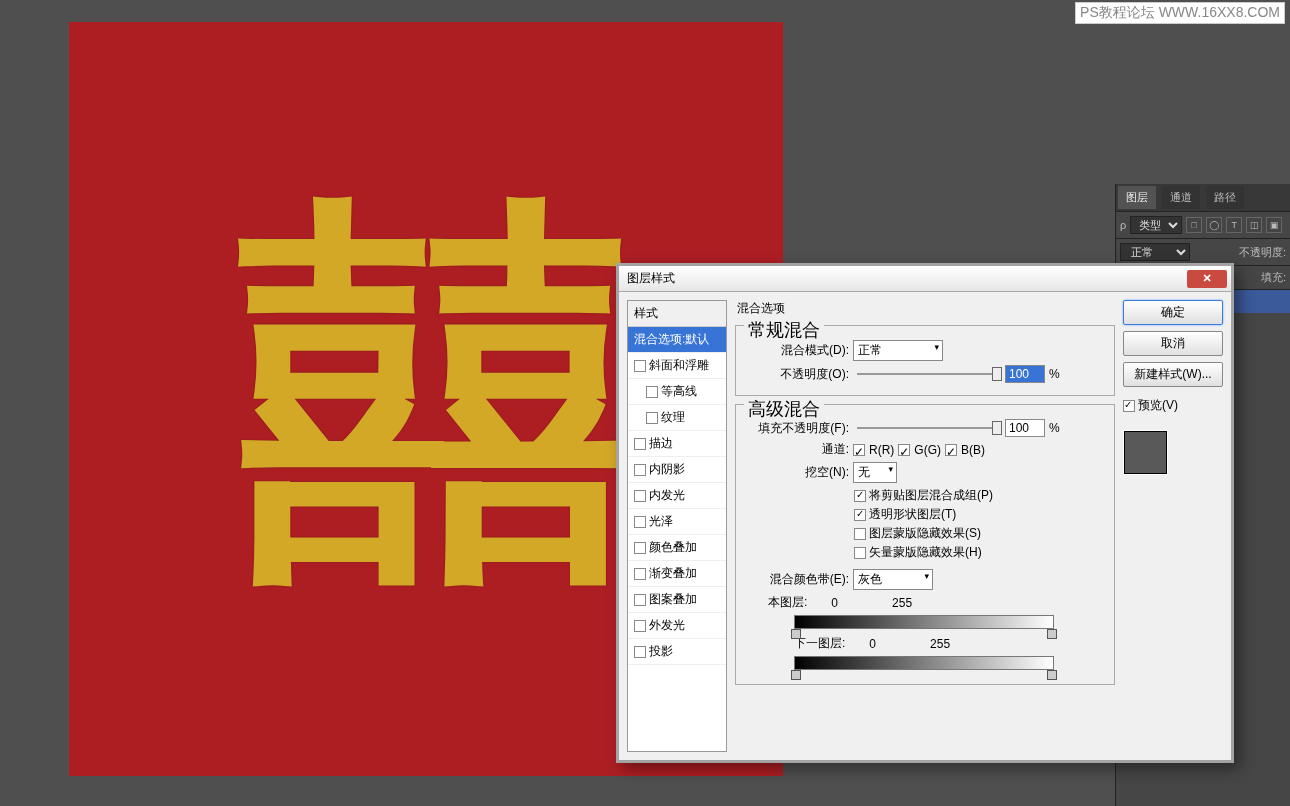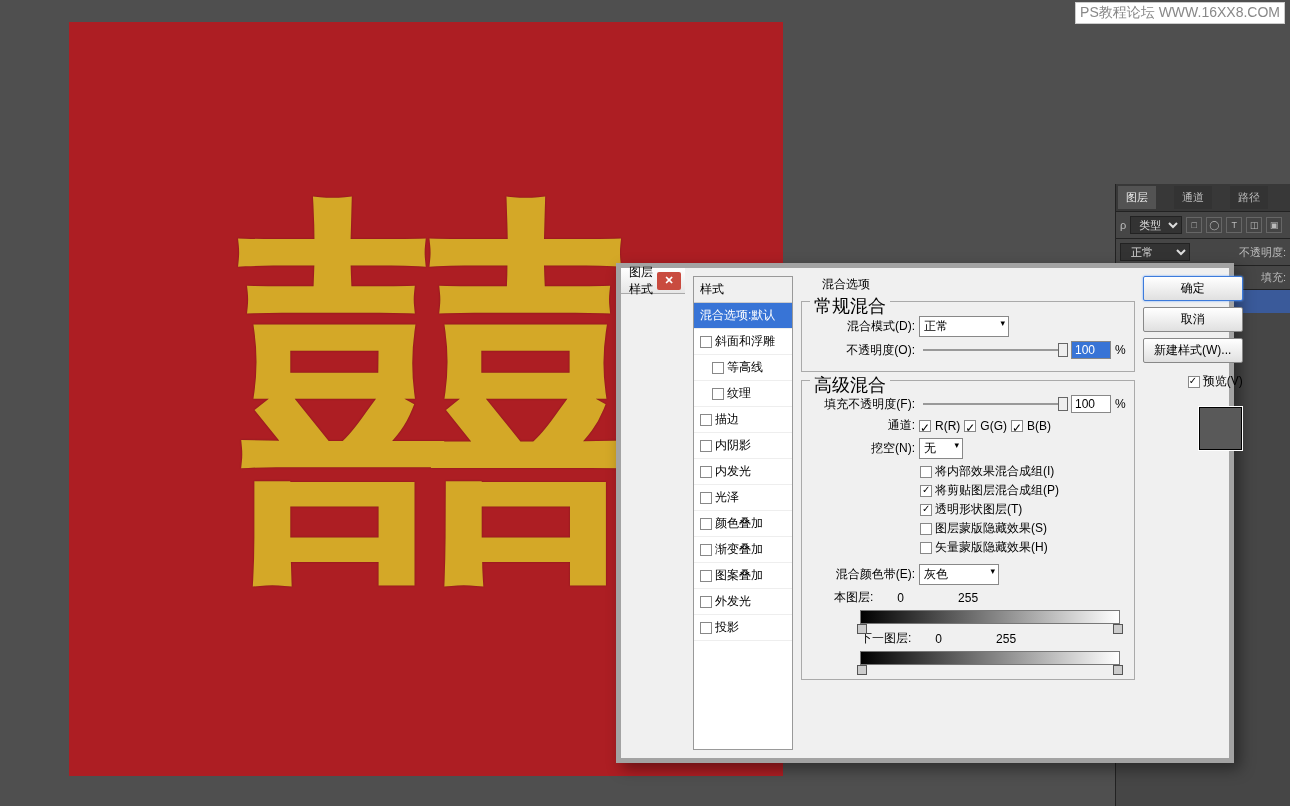"图层" .layers-header { gap: 18px -> 6px }
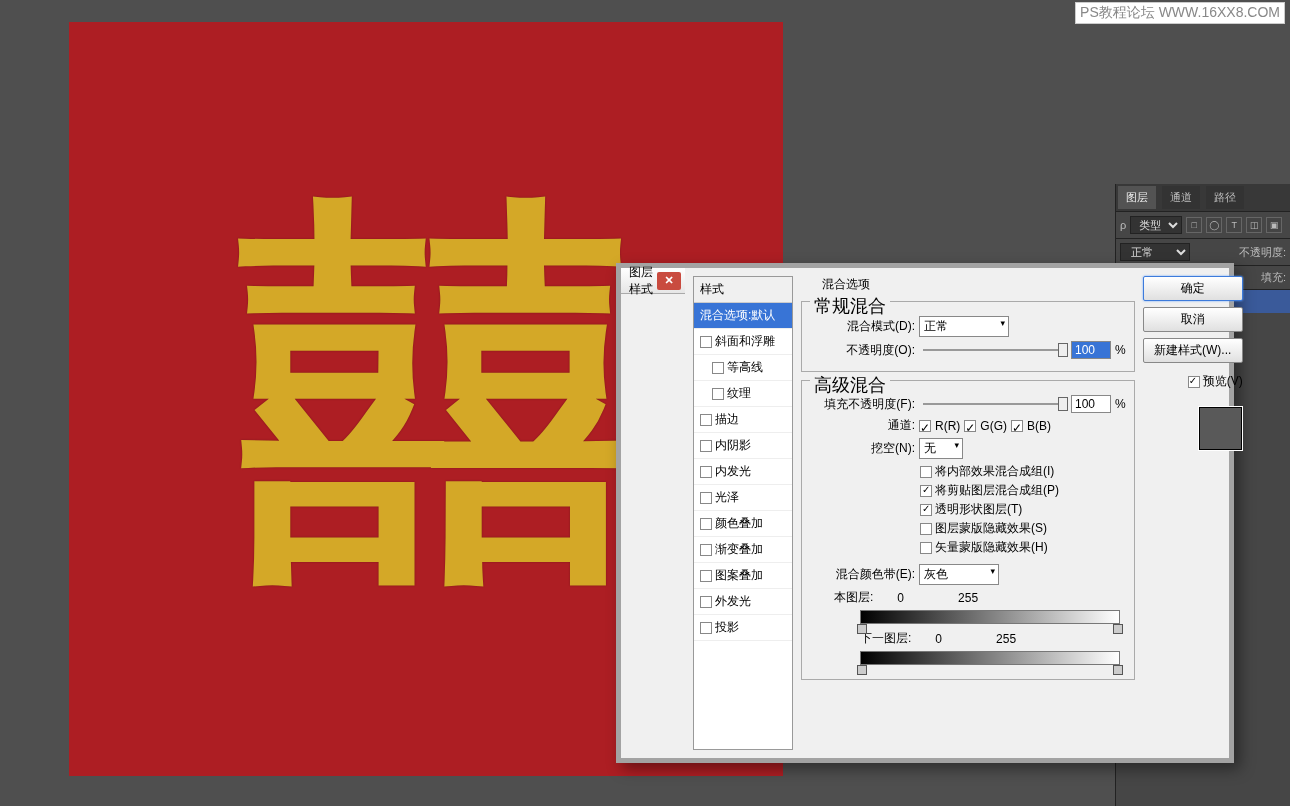"图层样式" .dialog { border: 5px solid #a3a3a3 -> 3px solid #a3a3a3; flex-direction: row -> column }
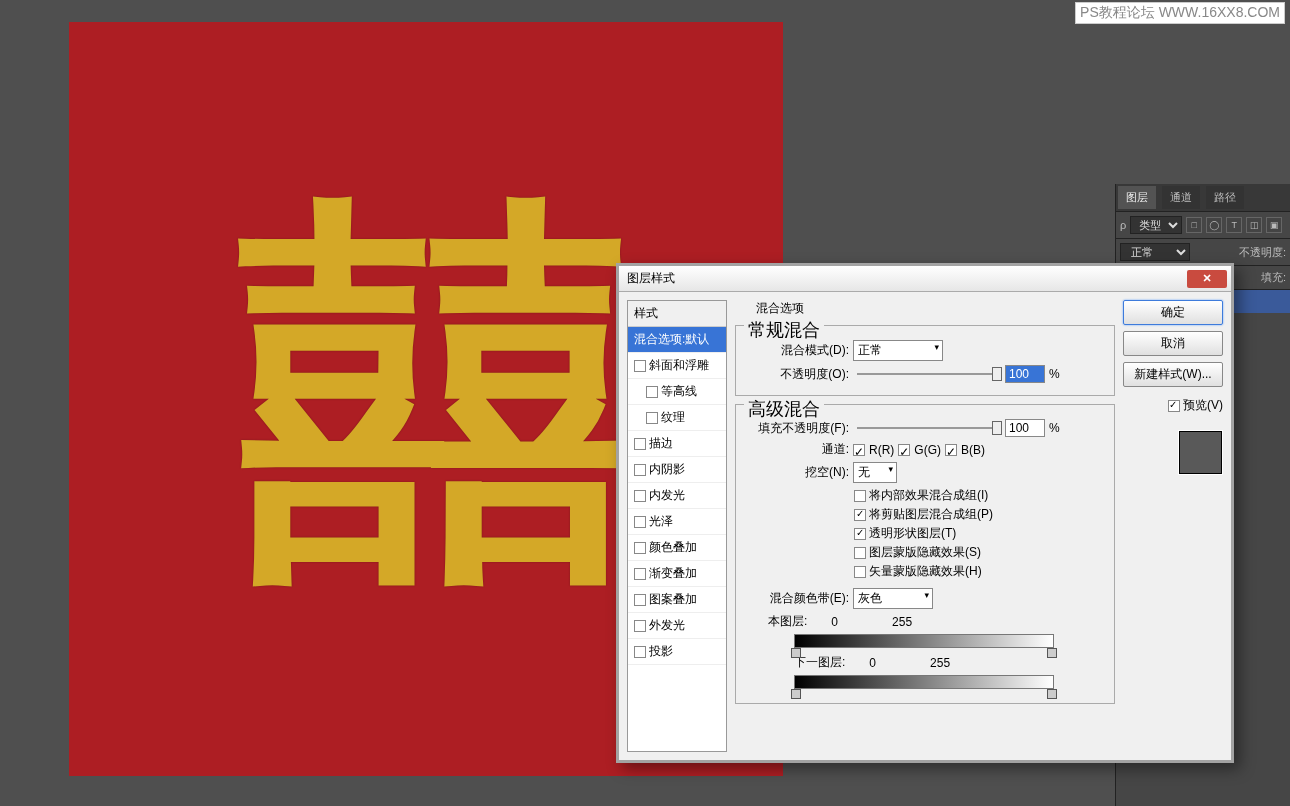"混合选项" div { margin-left: 21px -> 2px }
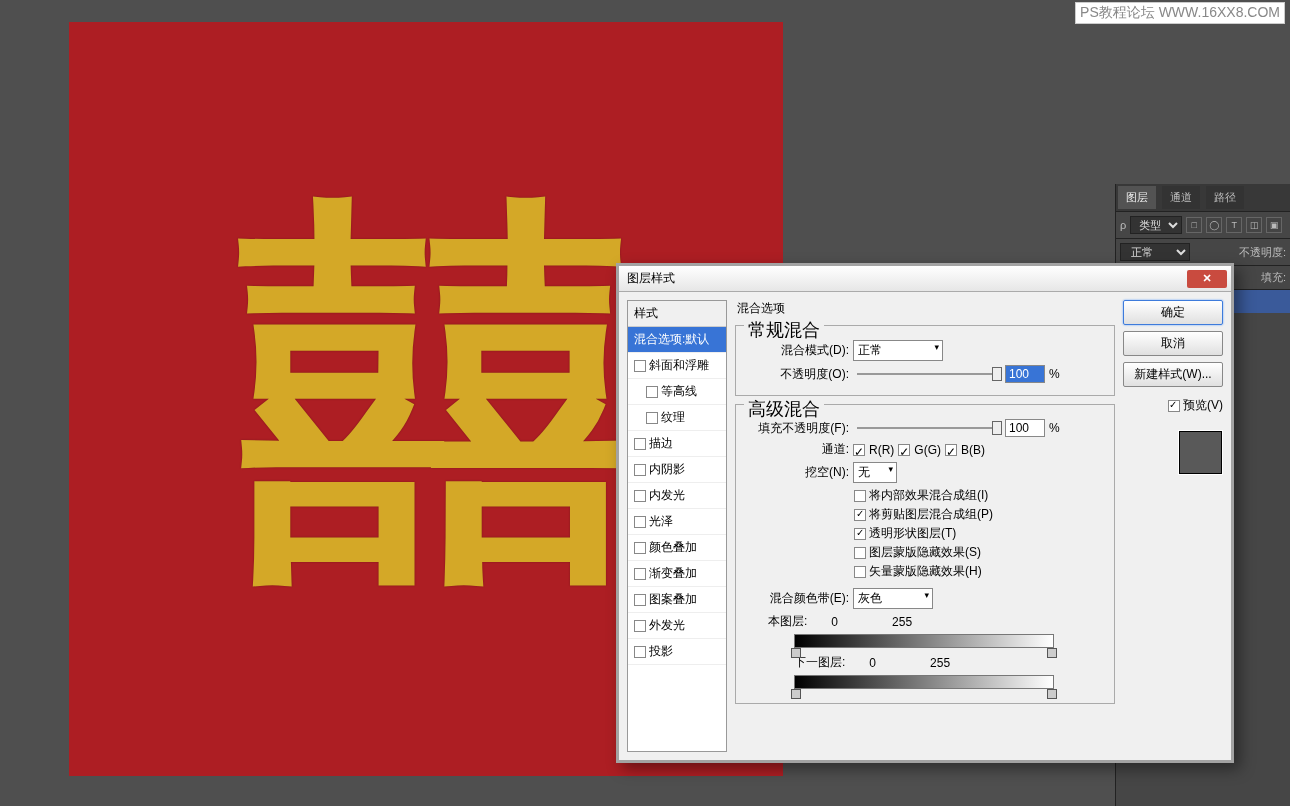"确定" .right-buttons { align-items: flex-end -> flex-start }
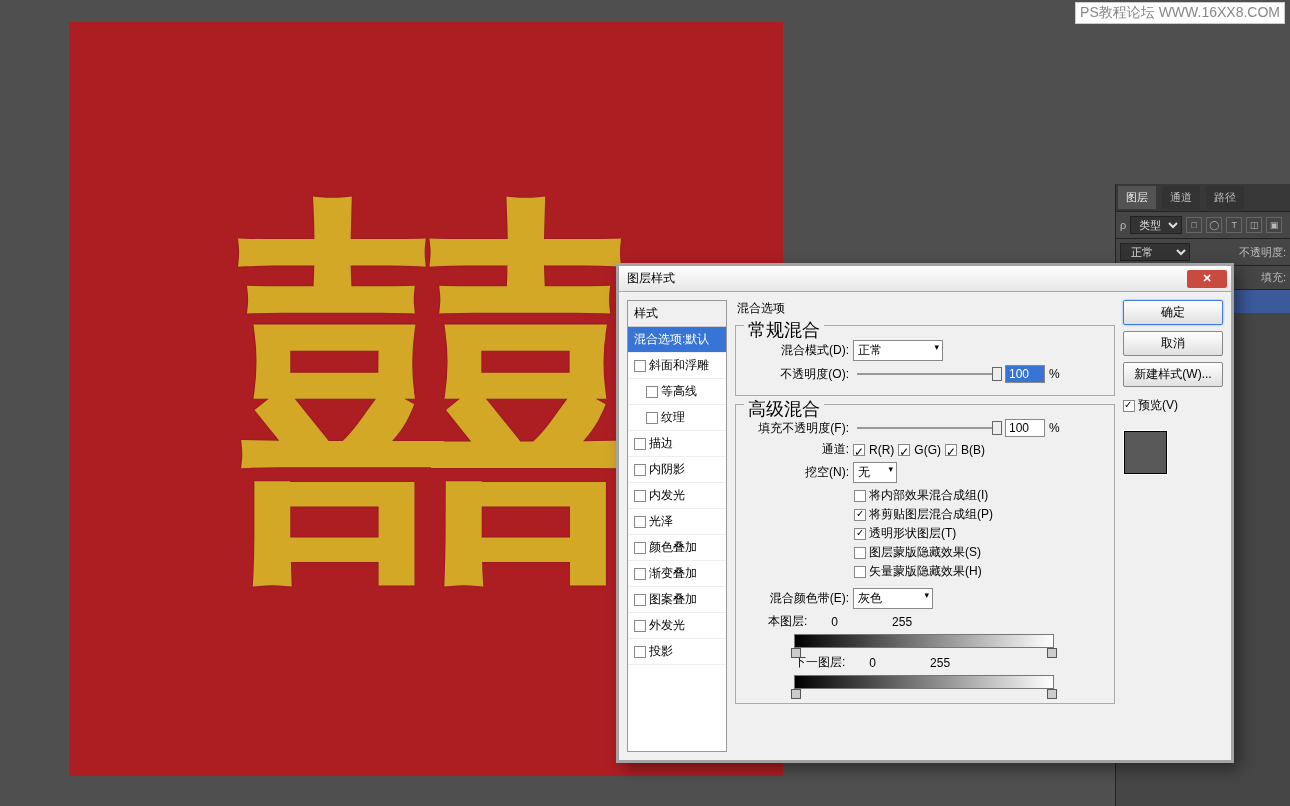"将内部效果混合成组(I)" div.chkrow { html: <div> <span></span> <span>将内部效果混合成组(I)</span> </div> -> none }
